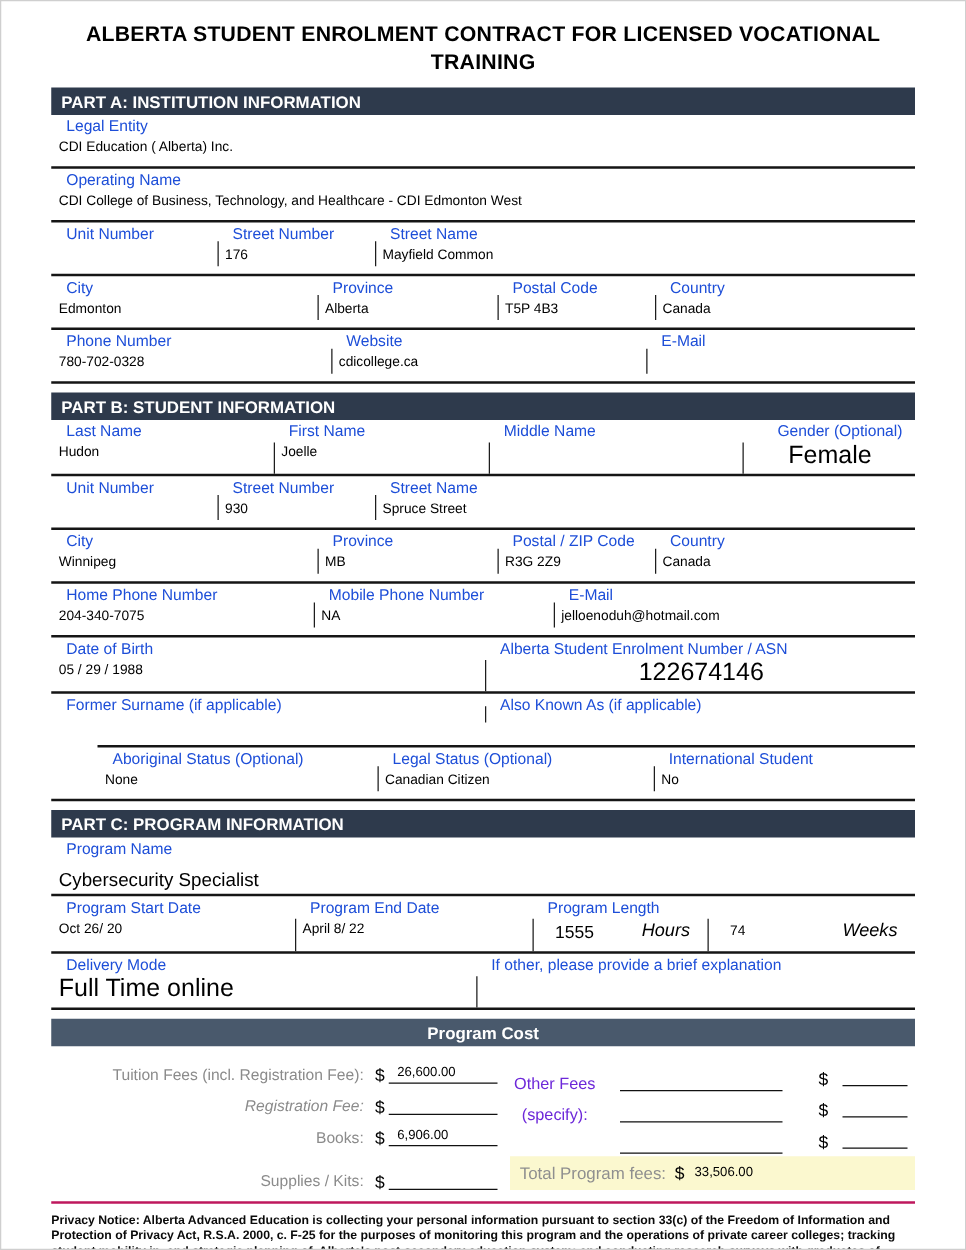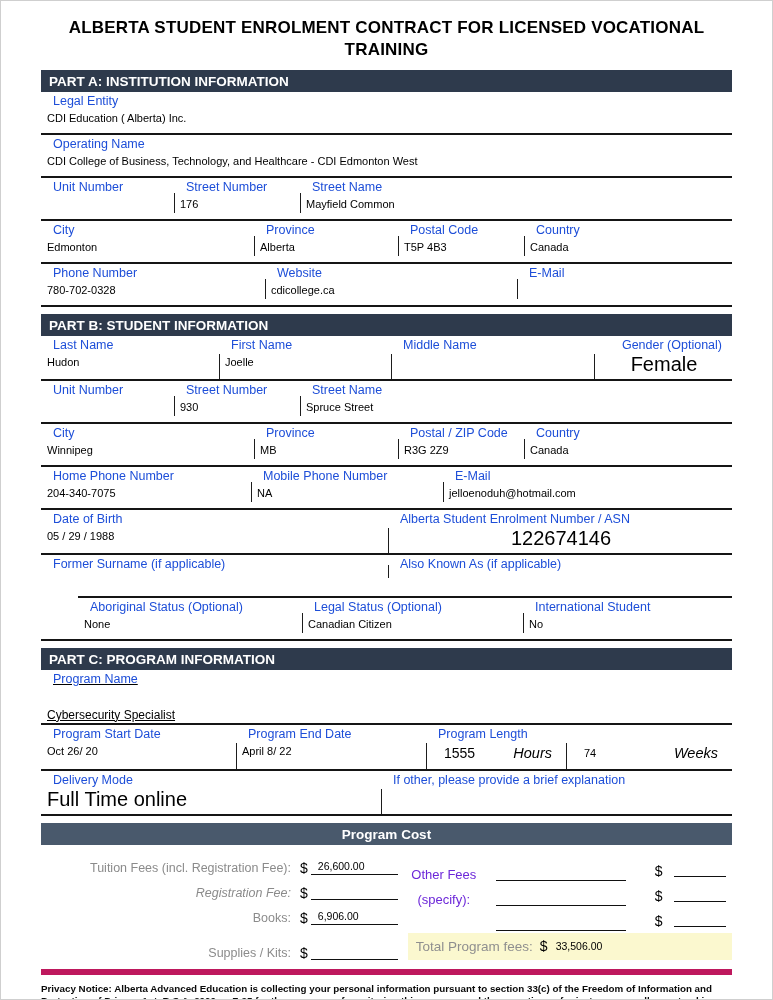"Program Name" .progname-row { text-decoration: underline -> none }
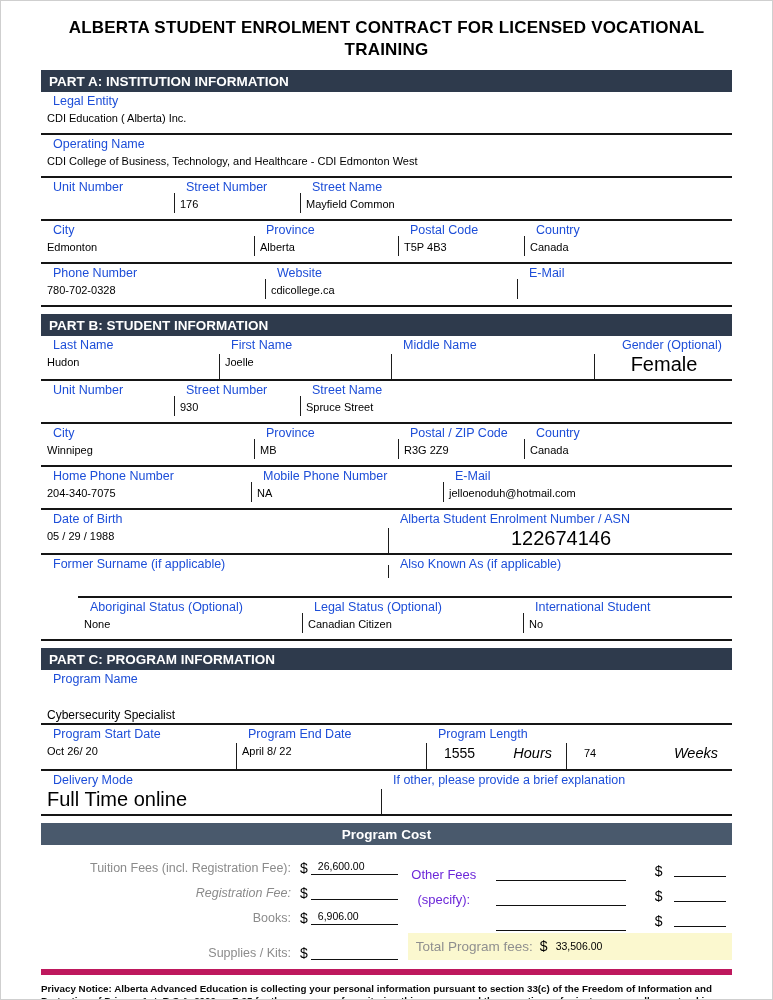"Cybersecurity Specialist" .progname-val { font-size: 12px -> 15px; margin-top: 22px -> 10px }
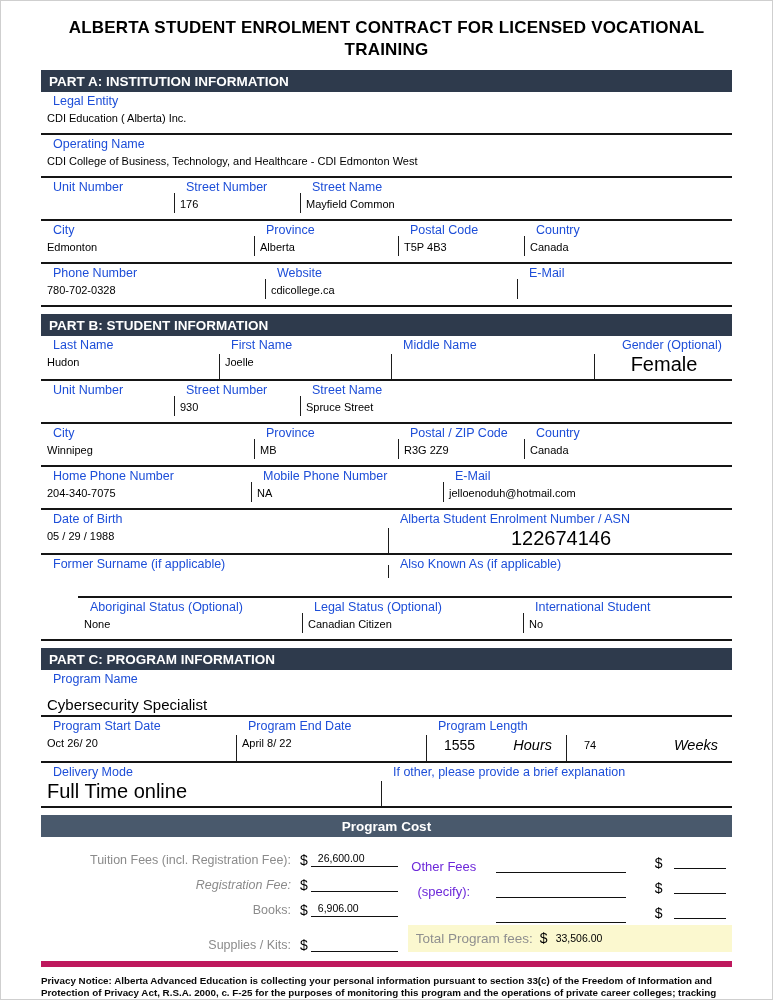"Tuition Fees (incl. Registration Fee):" .fees { border-bottom: 6px solid #be185d -> 2px solid #be185d }
